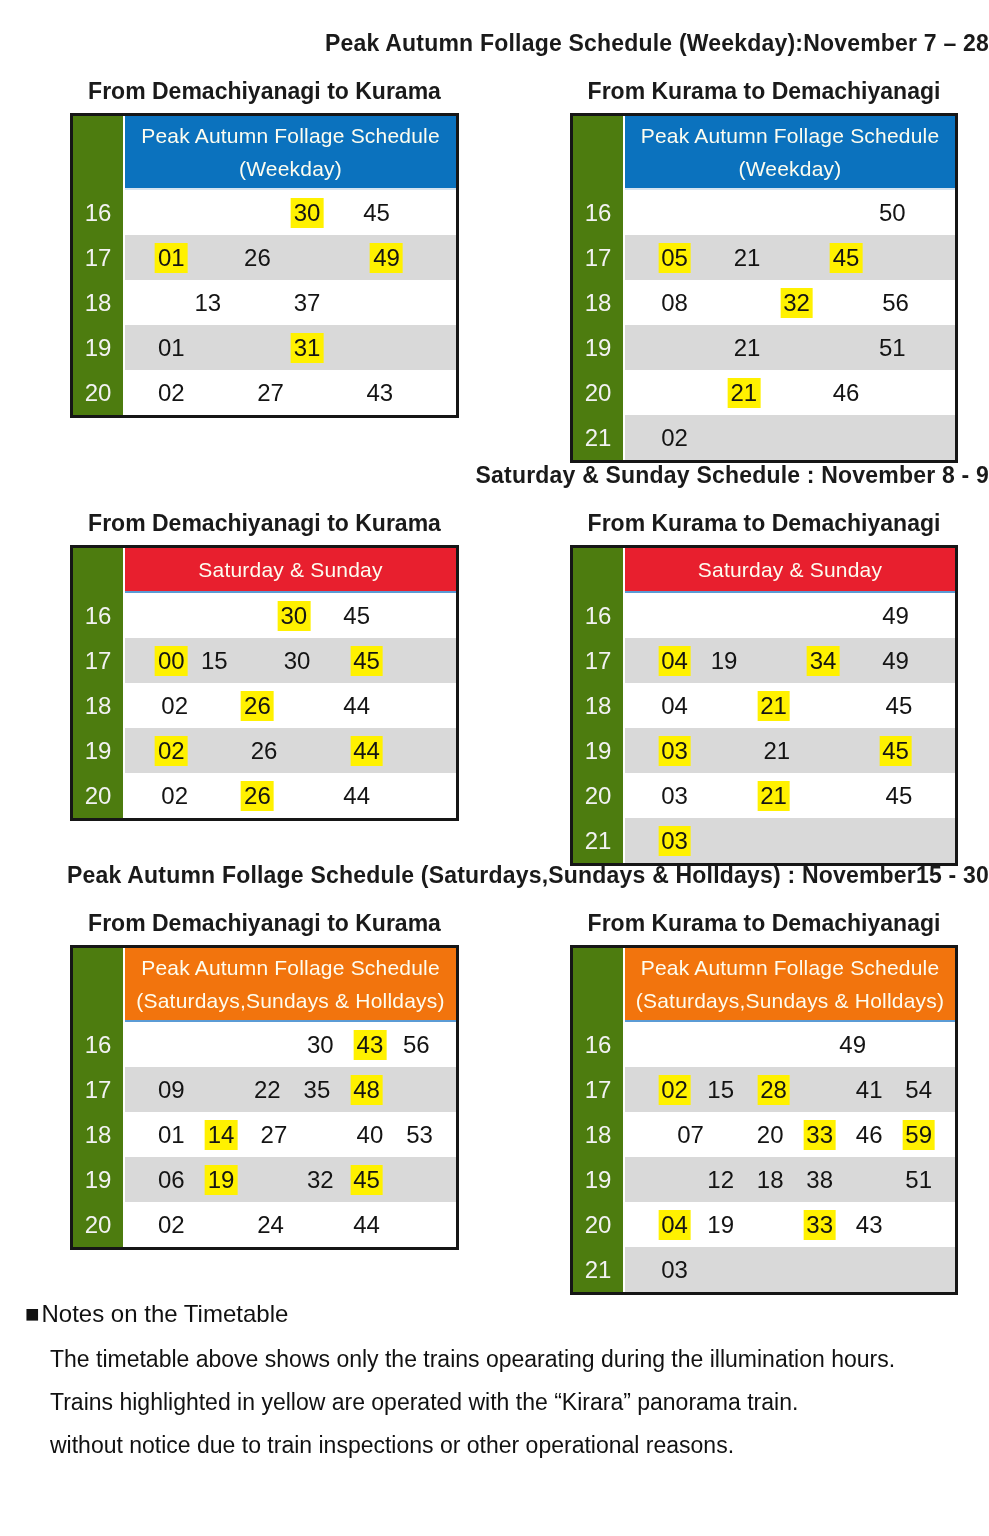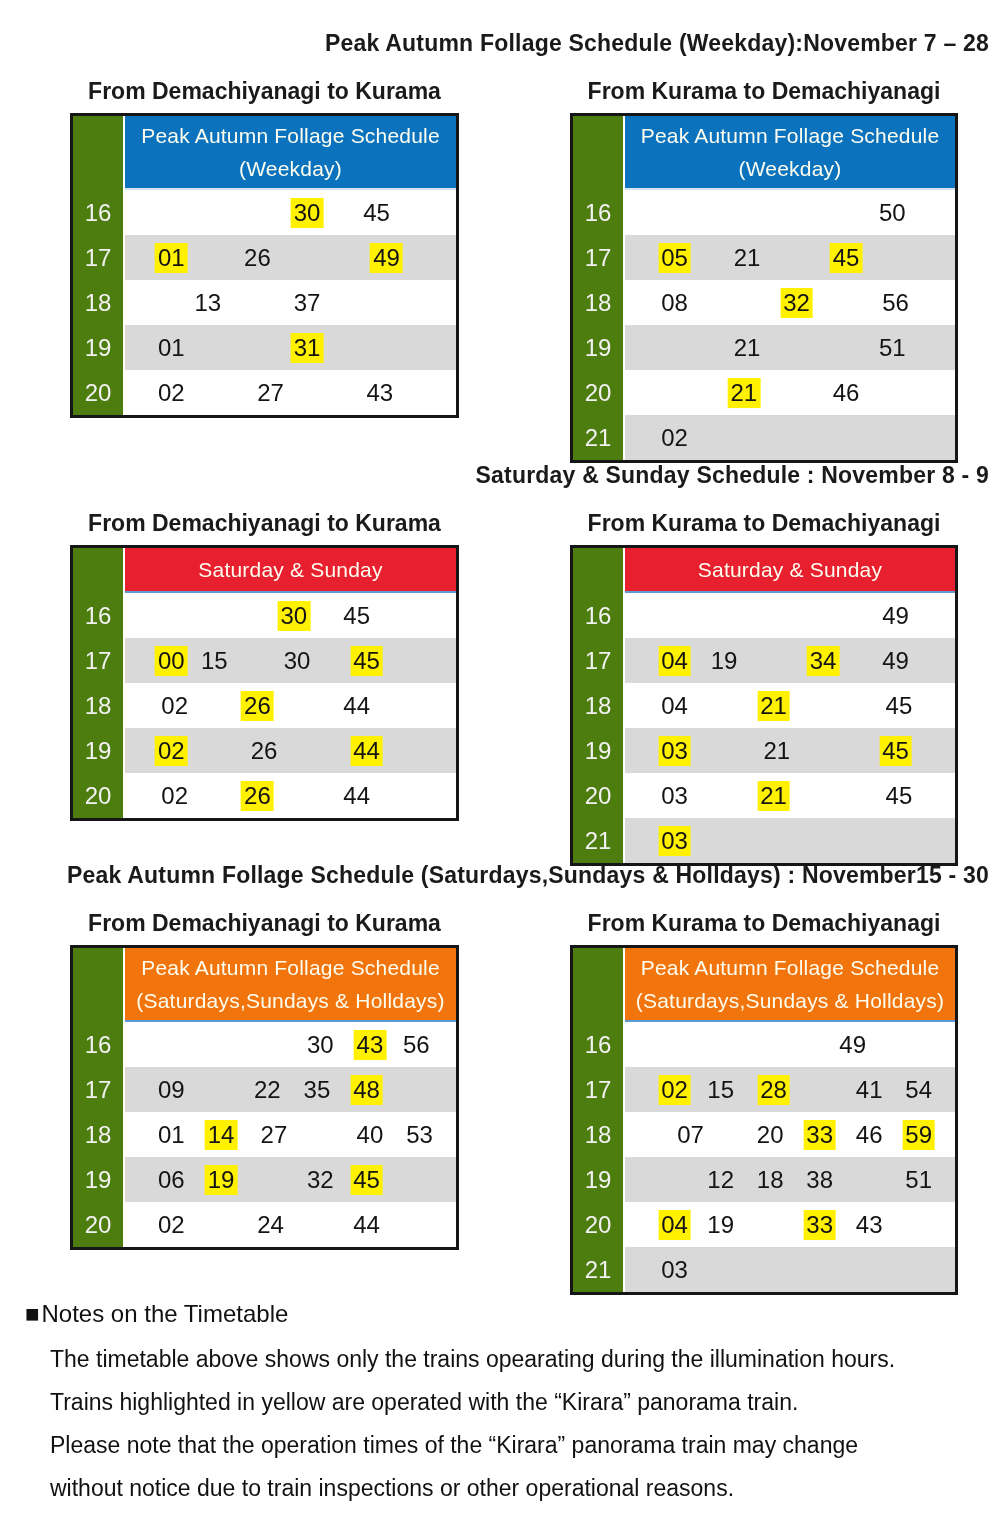"Please note that the operation" div.notes-line { html: <div>Please note that the operation times of the “Kirara” panorama train may change</div> -> none }
